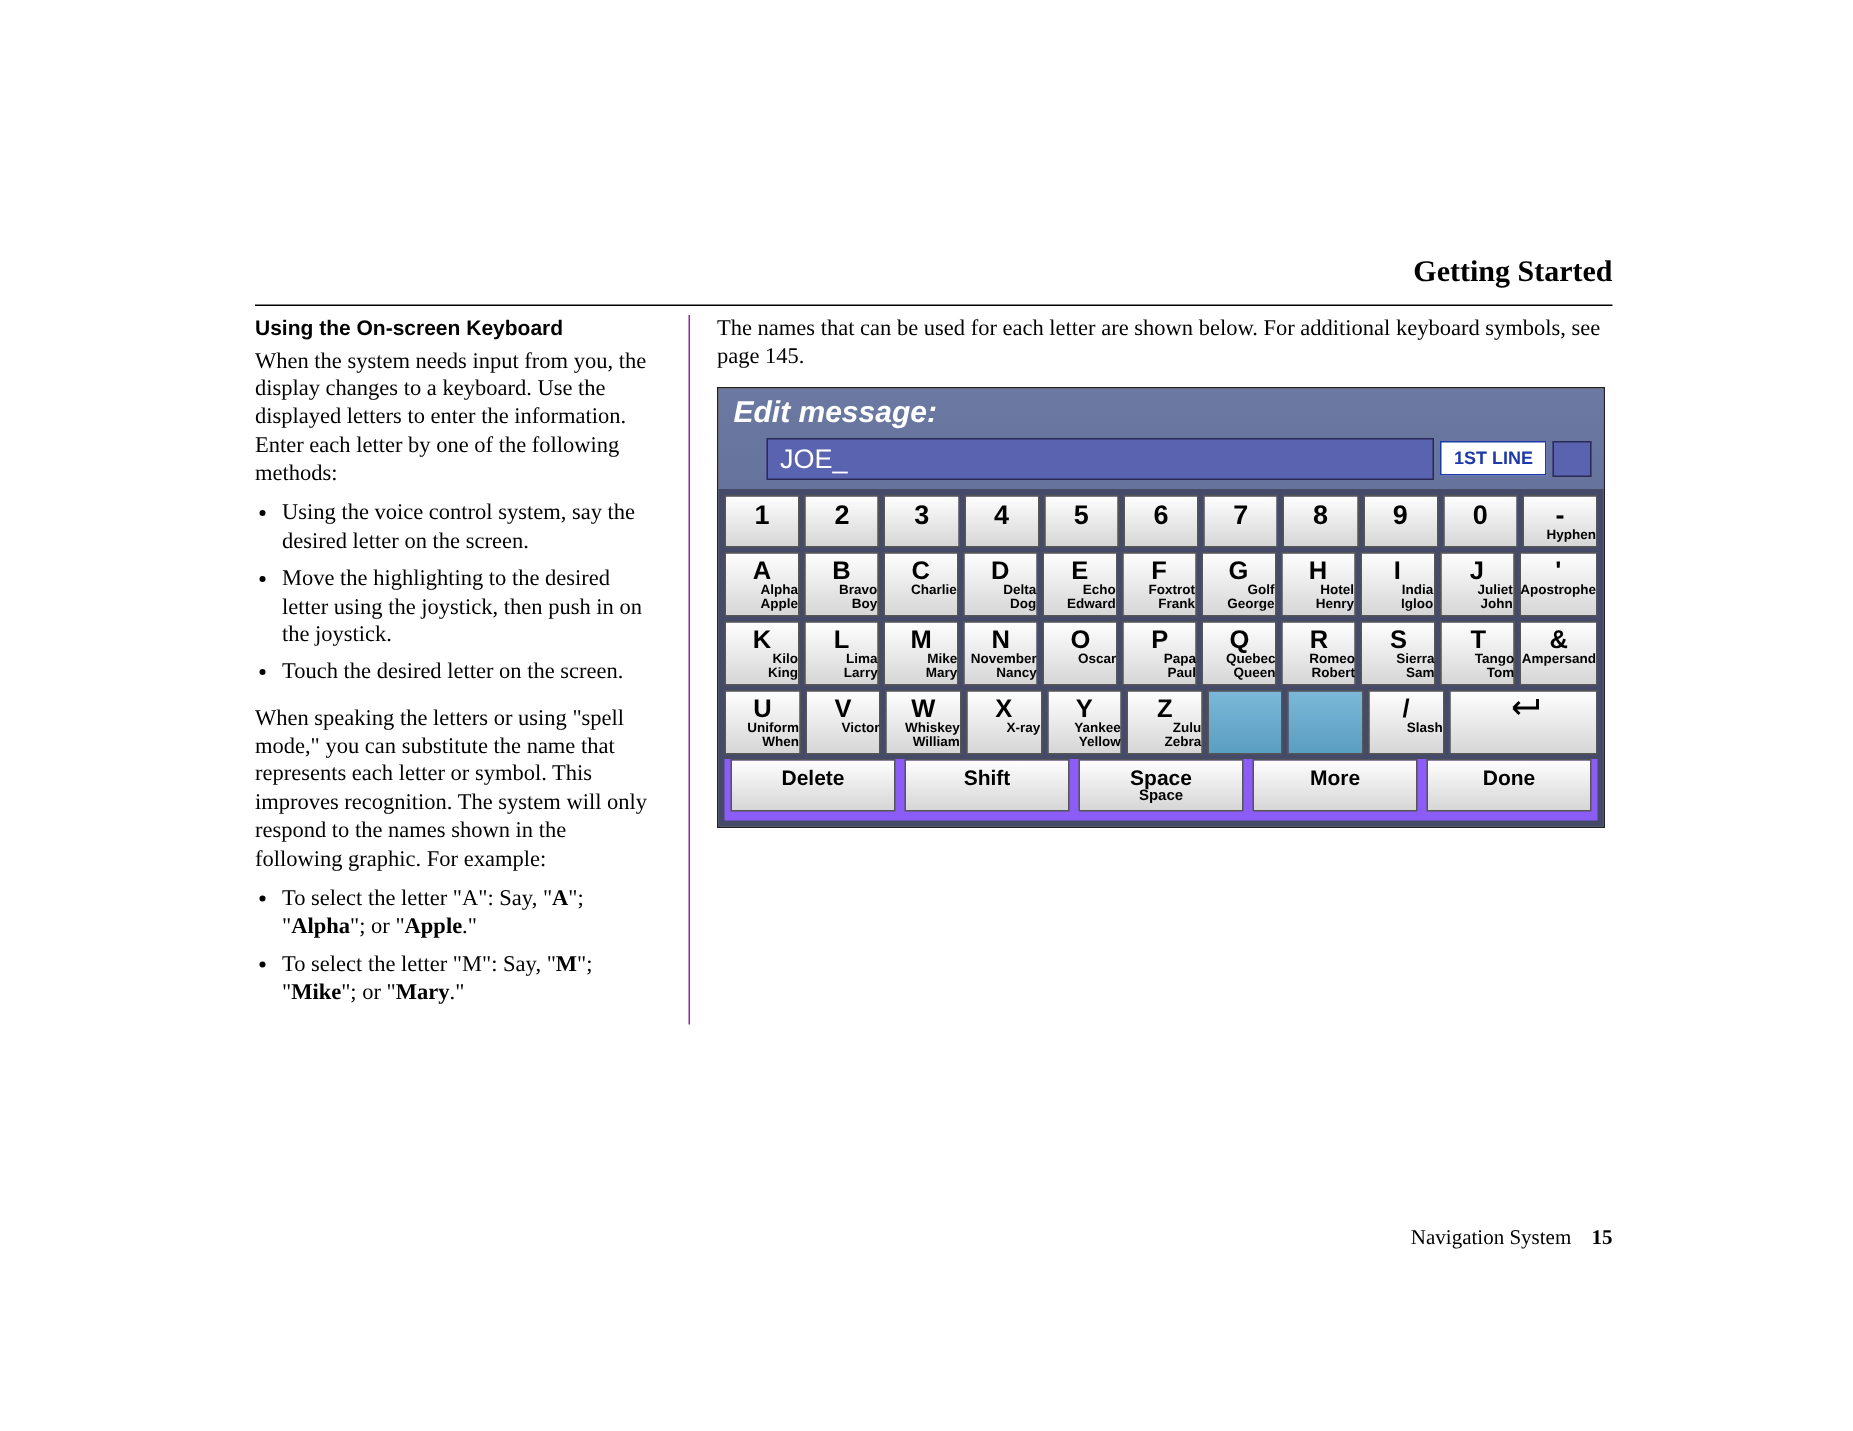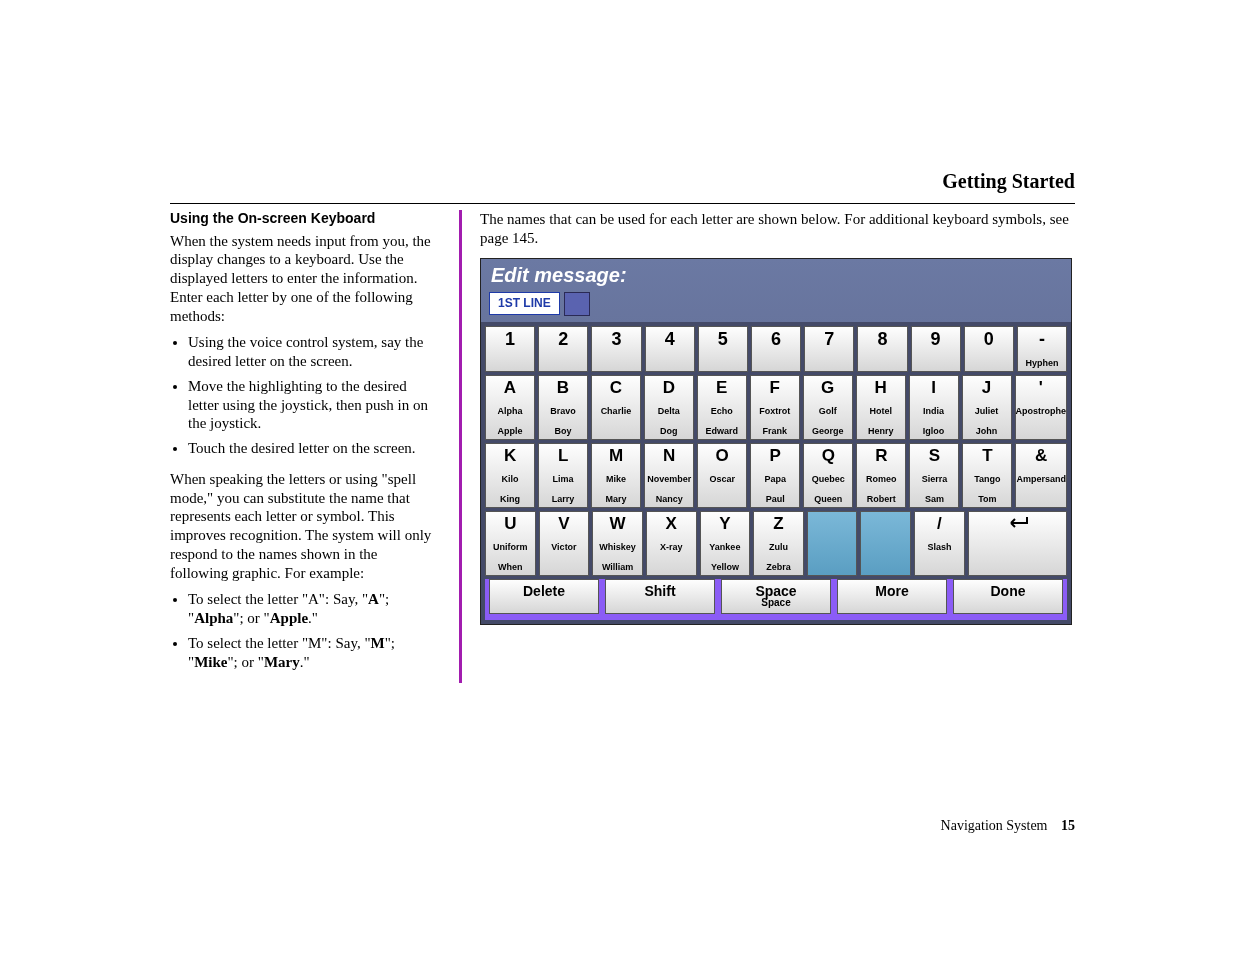"The names that can be" .col-right { border-left: 3px solid #a21caf -> 1px solid #a21caf }
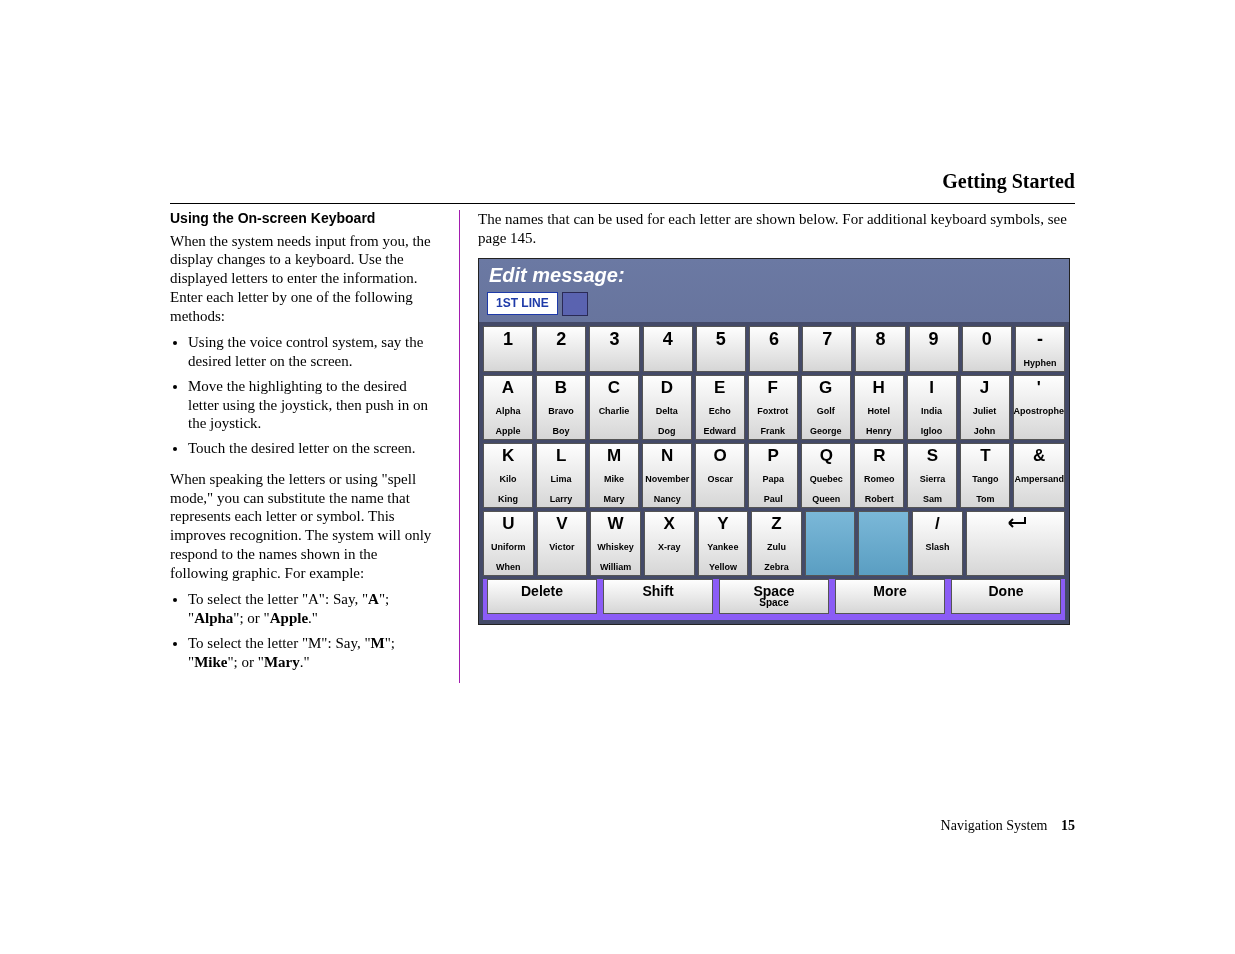"JOE_" div.kbd-input { html: none -> <div>JOE_</div> }
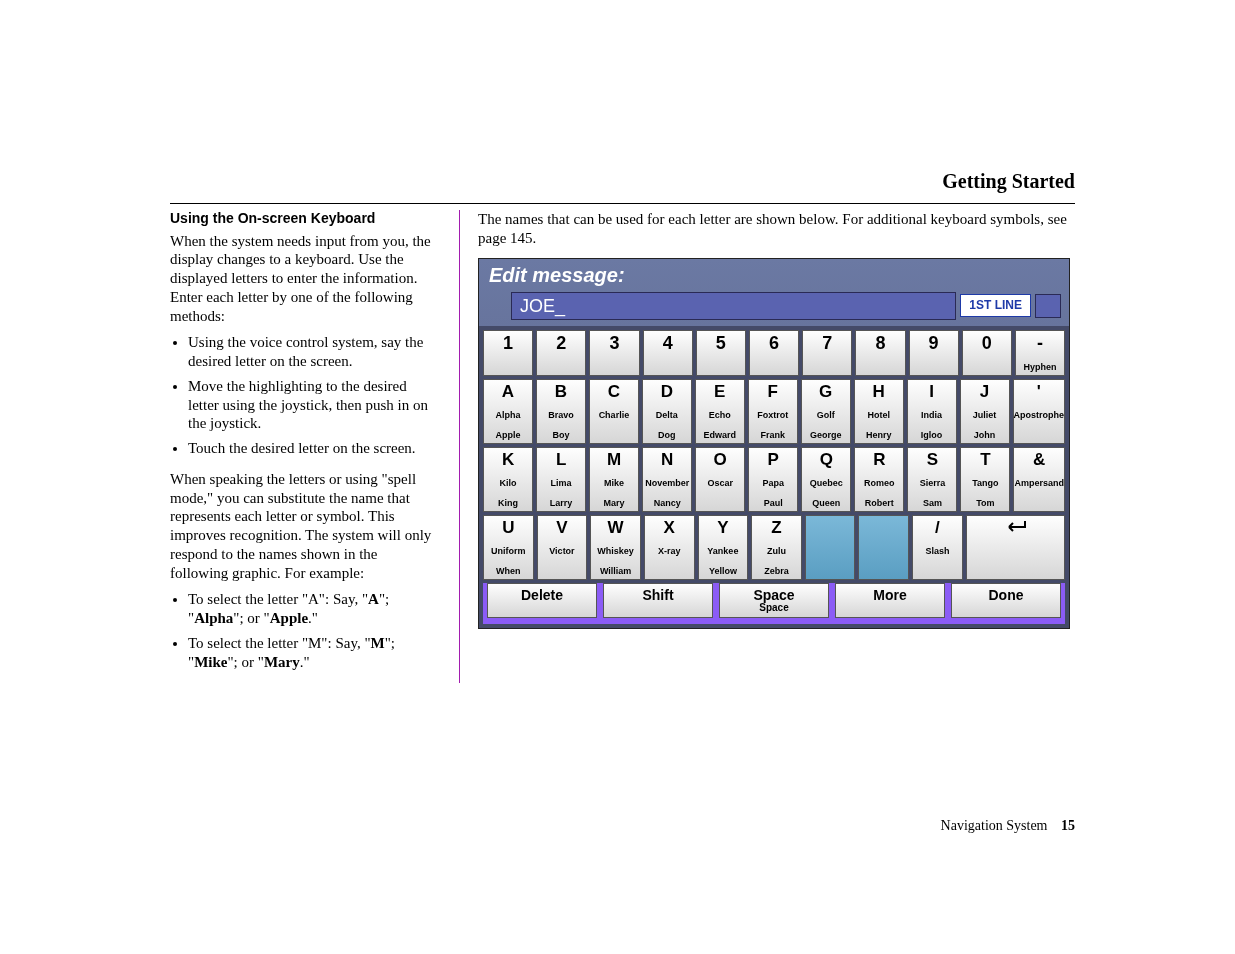"Hyphen" .key .sm { margin-top: 11px -> 0; text-align: none -> right }
